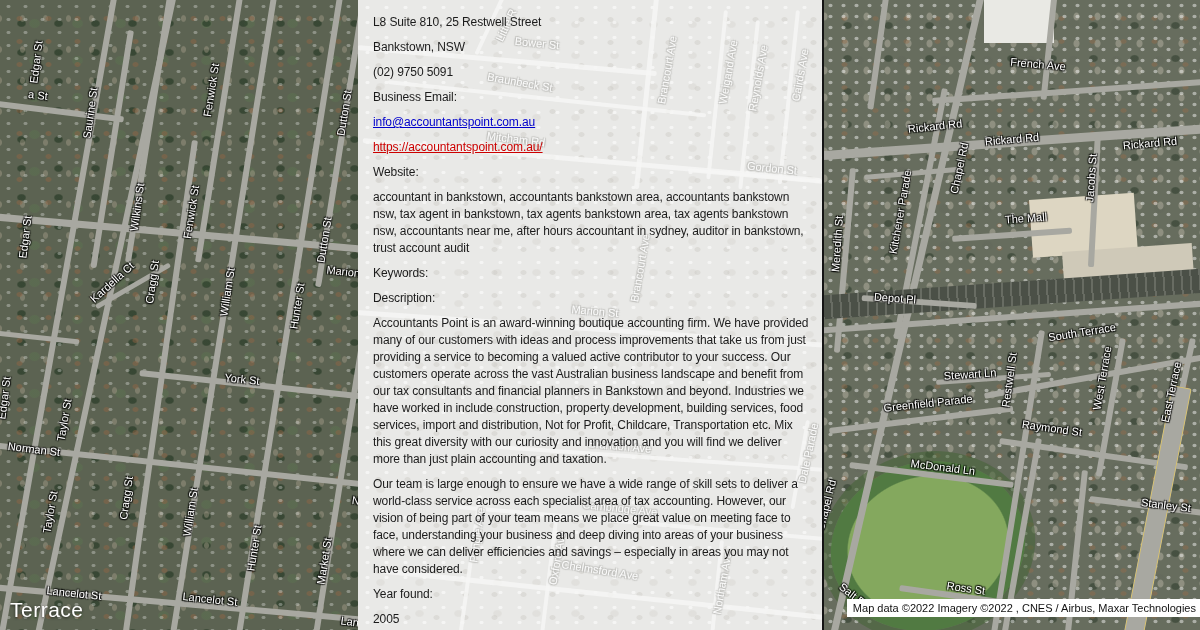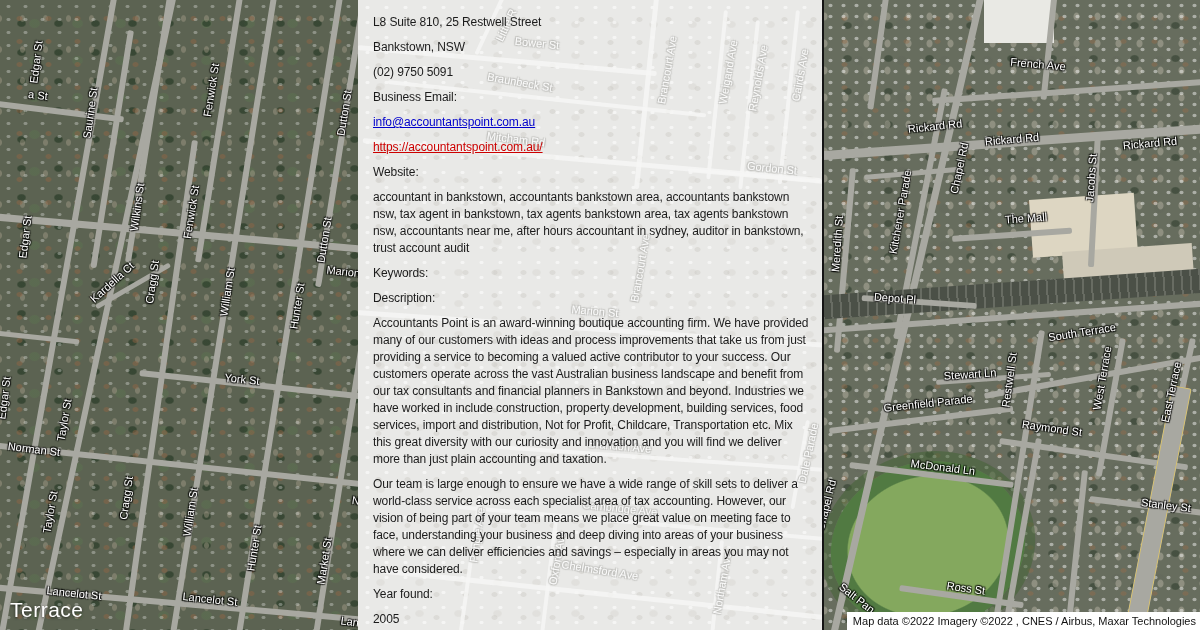"Map data ©2022 Imagery ©2022" .attribution { bottom: 0 -> 13px }
